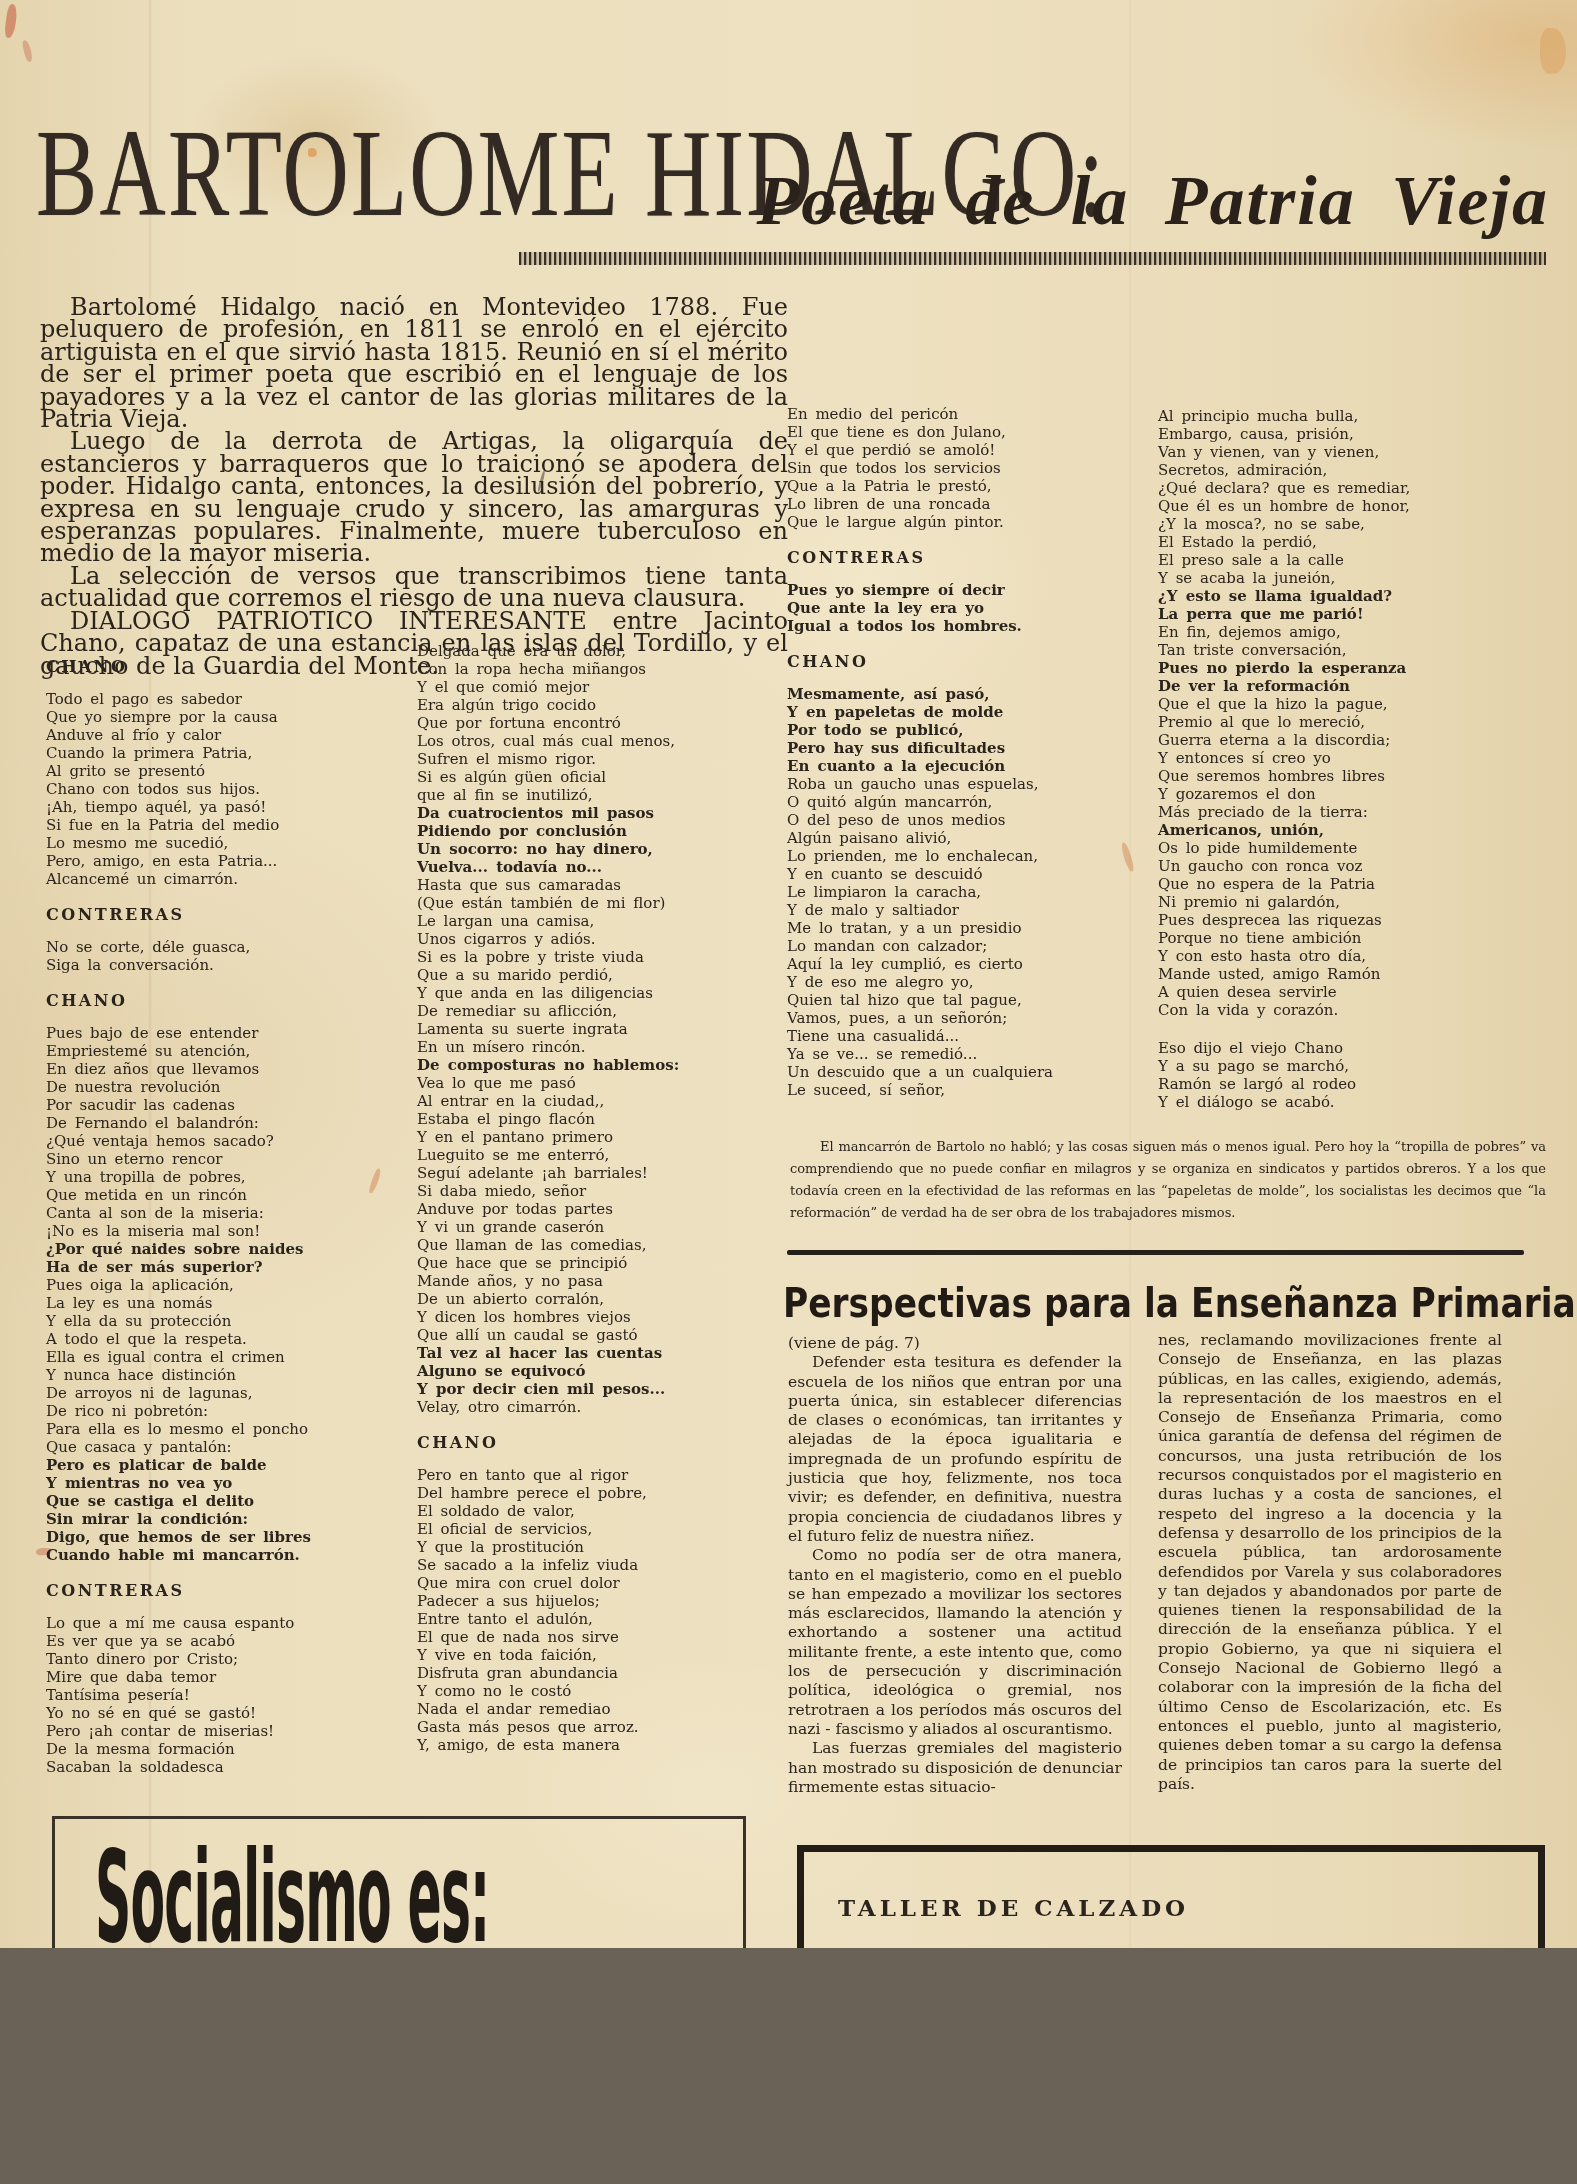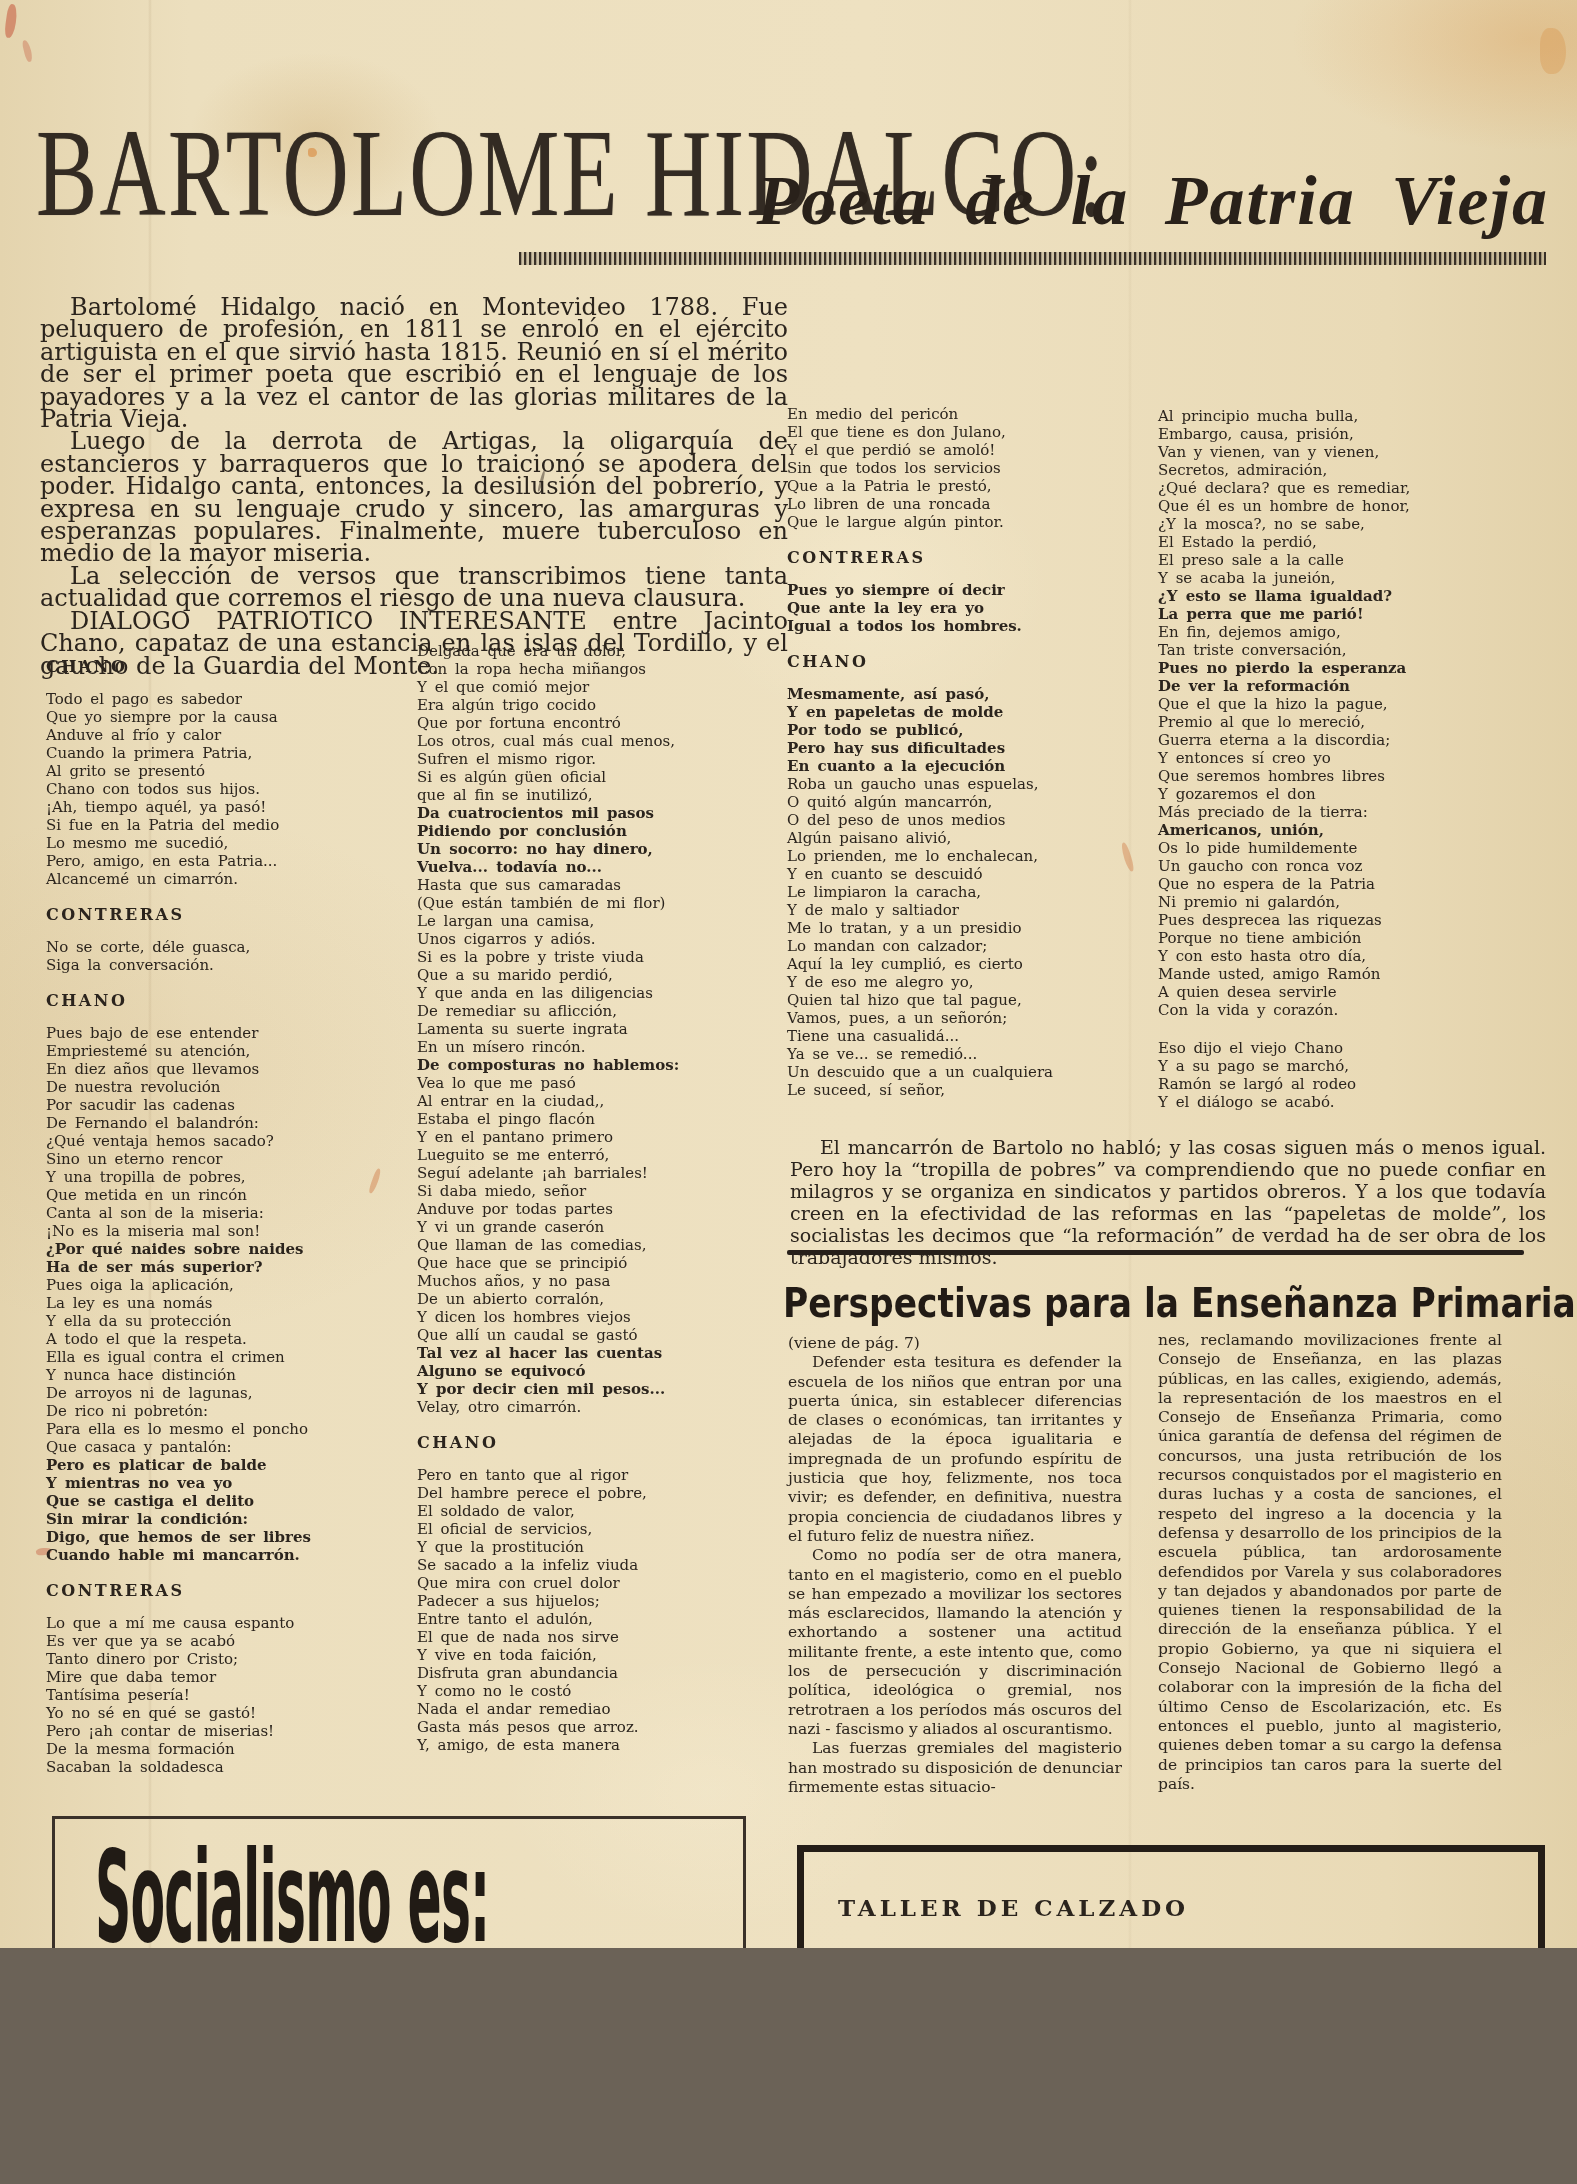"El mancarrón de Bartolo no" .closing { font-size: 19px -> 13px }
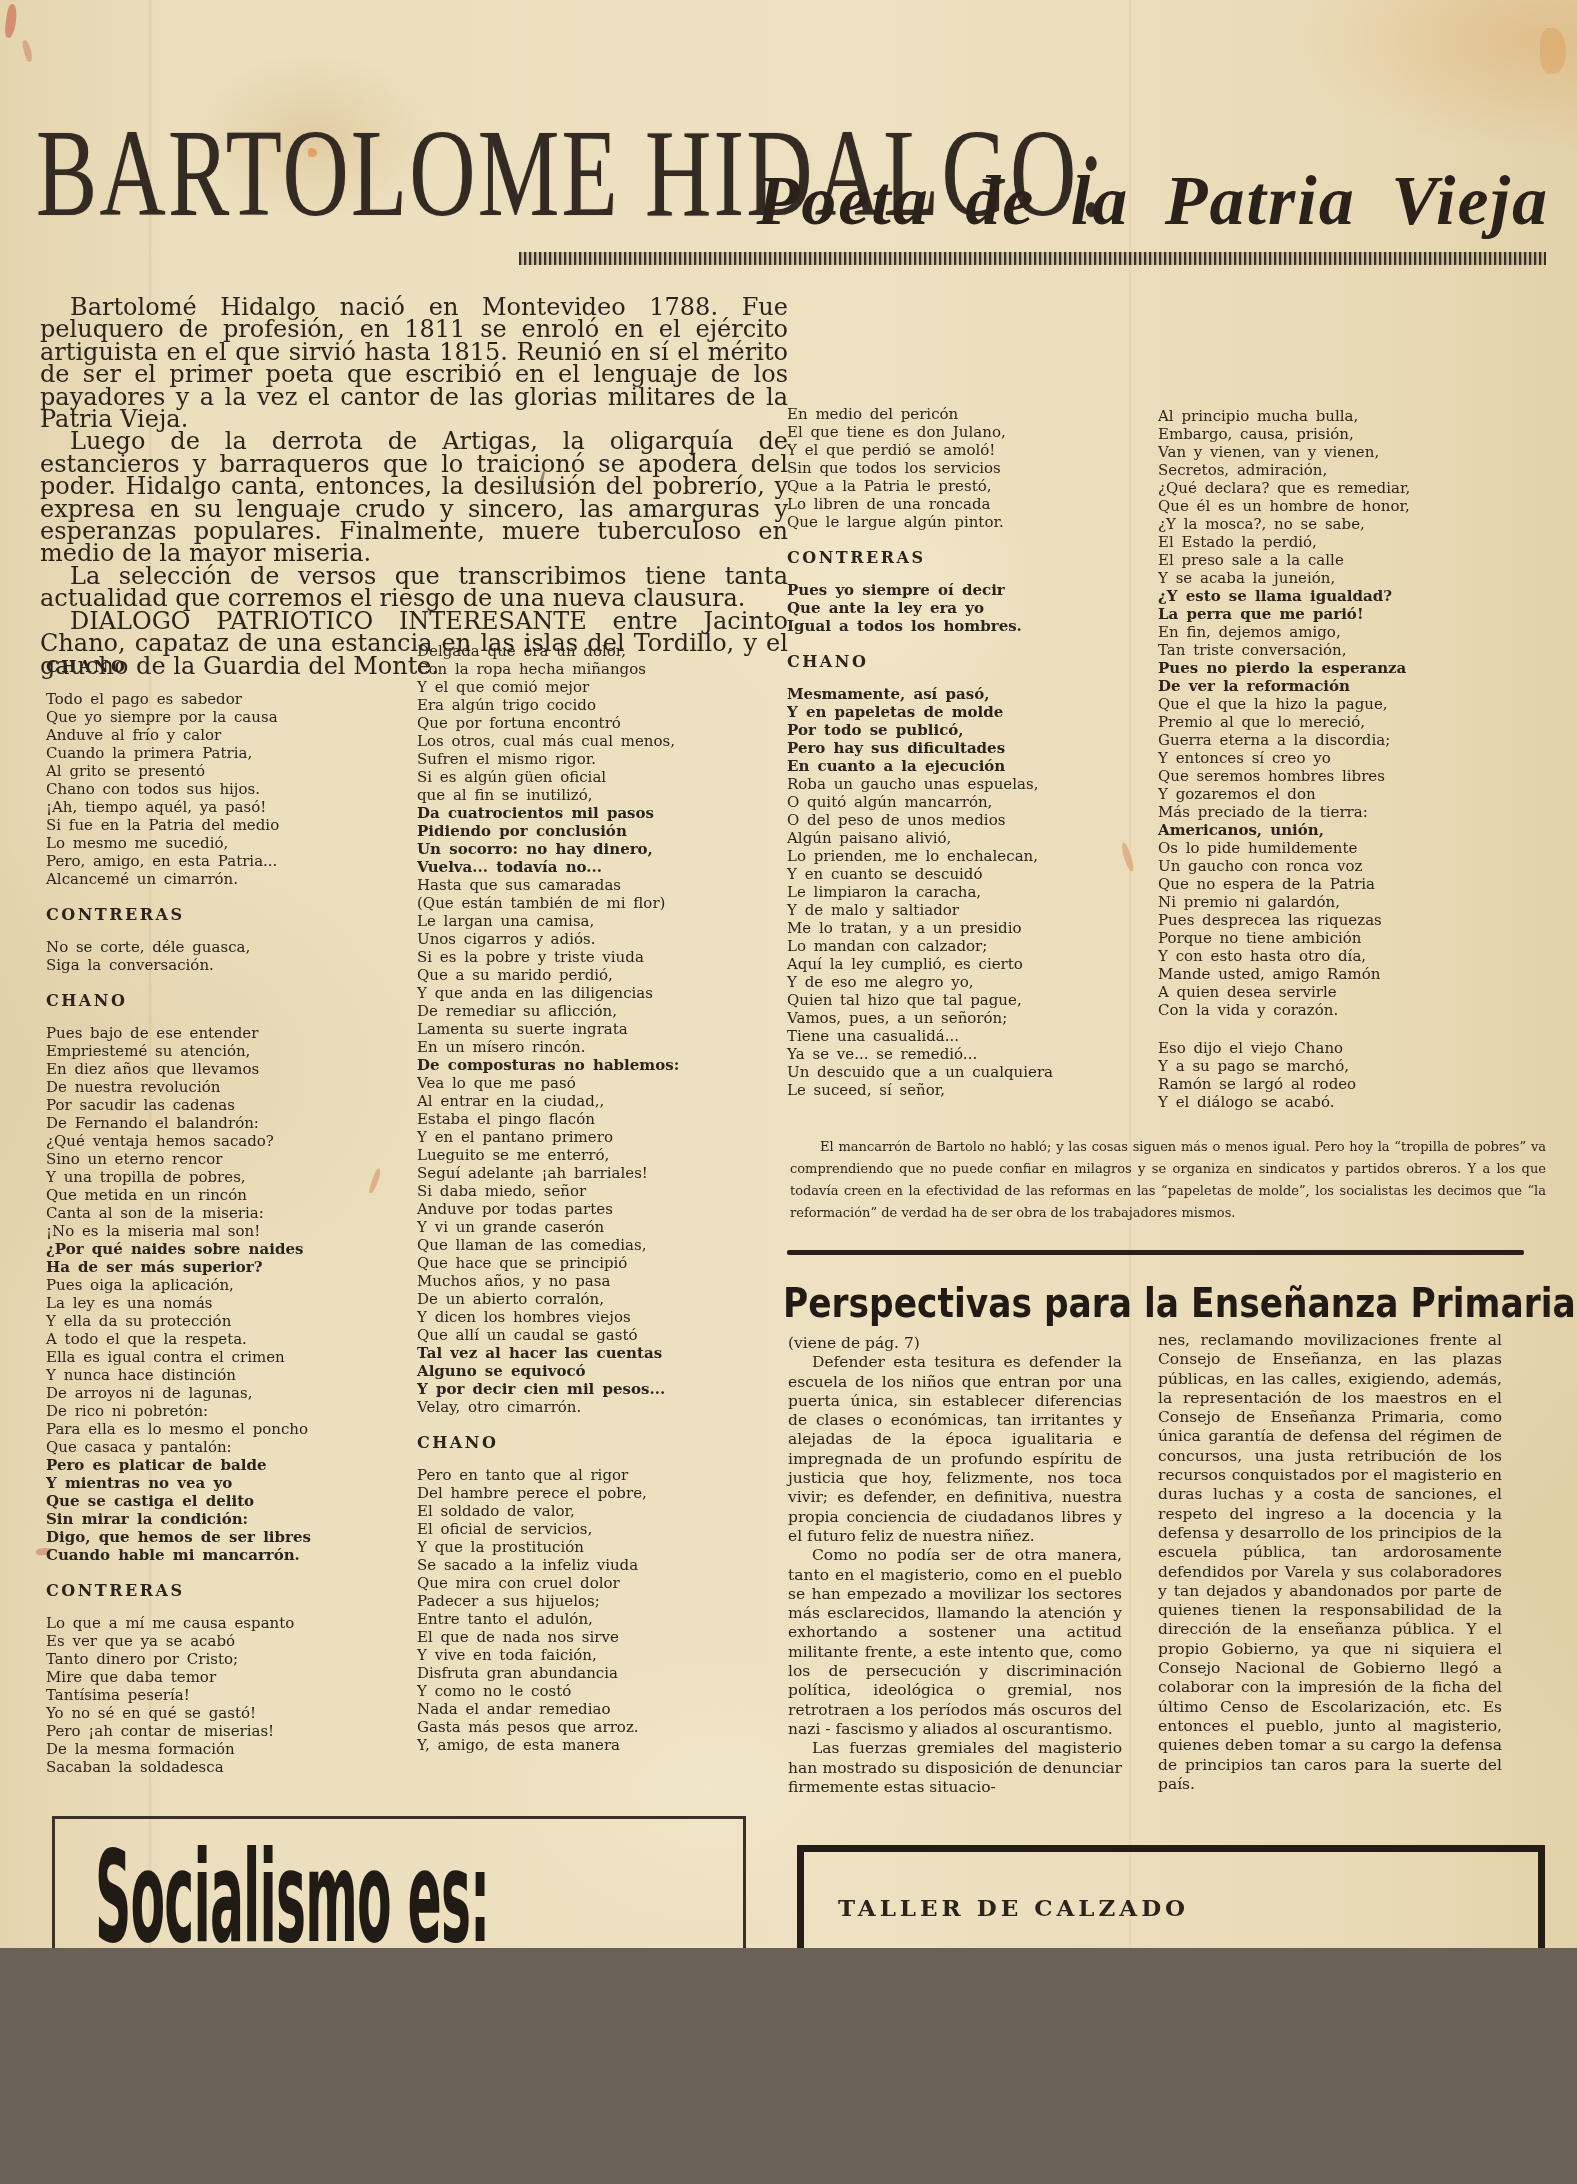"Muchos años, y no pasa" div.poem-line { text: Muchos -> Mande }
